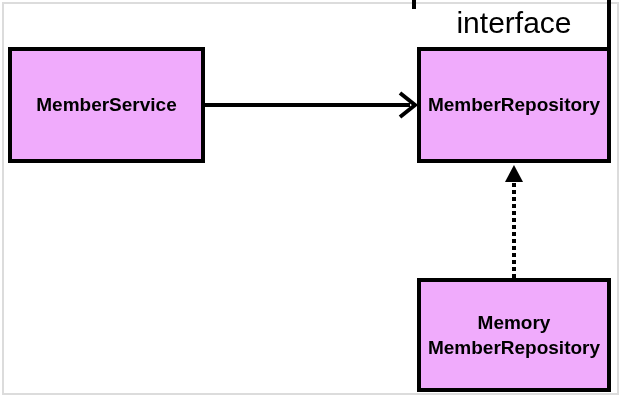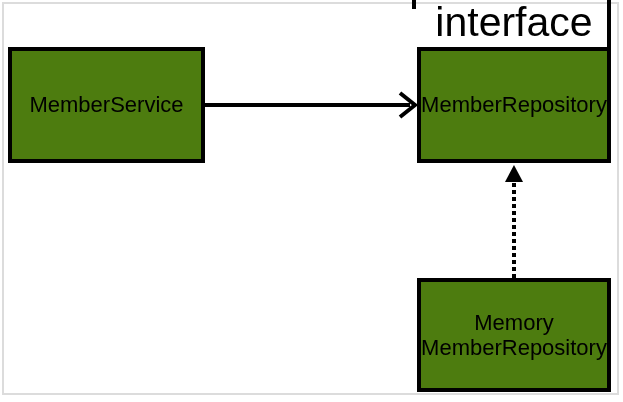"interface" .stereotype-label { font-size: 41px -> 30px }
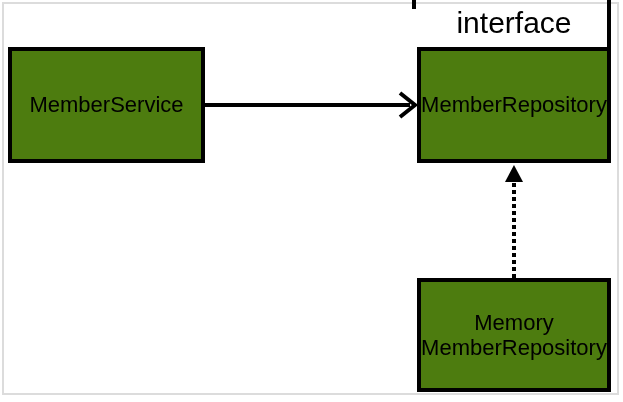"MemberService" .node { background: #4d7c0f -> #f0abfc; font-size: 22px -> 19px; font-weight: normal -> bold }
